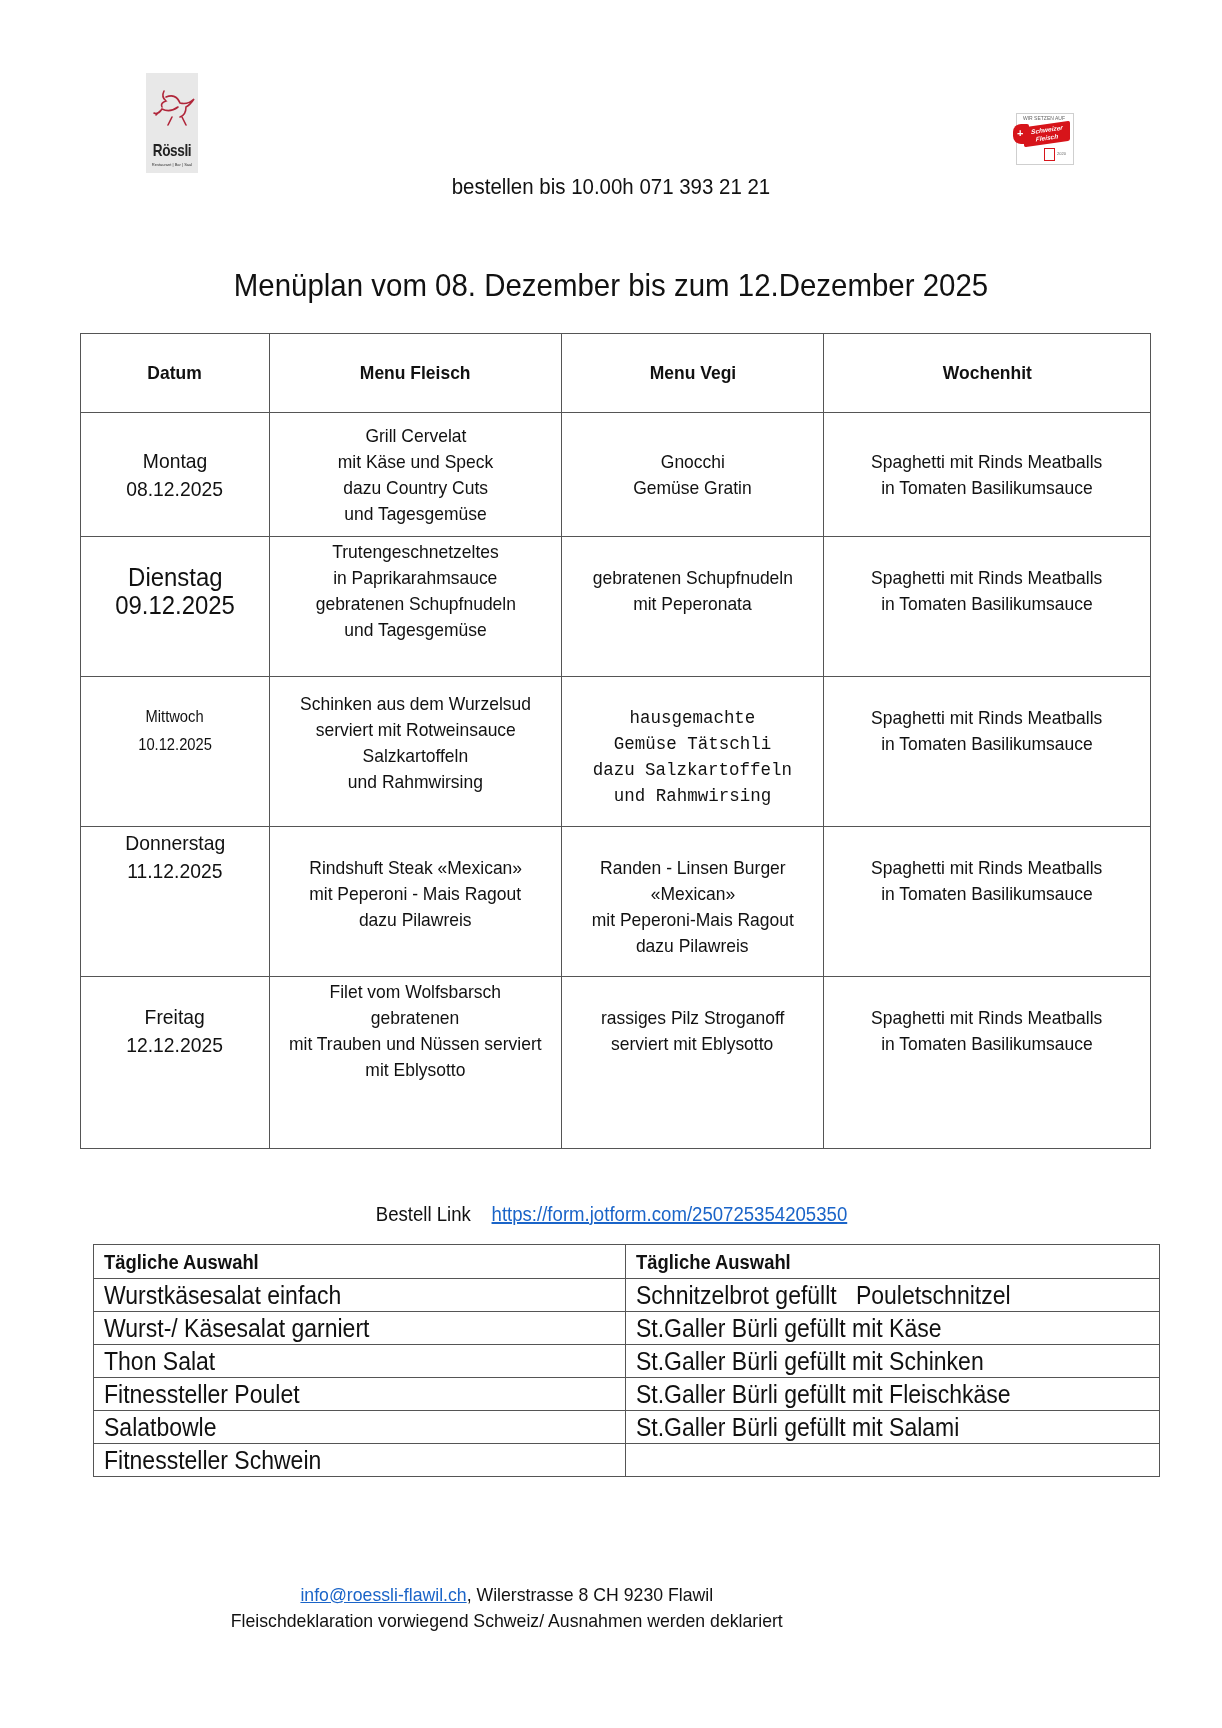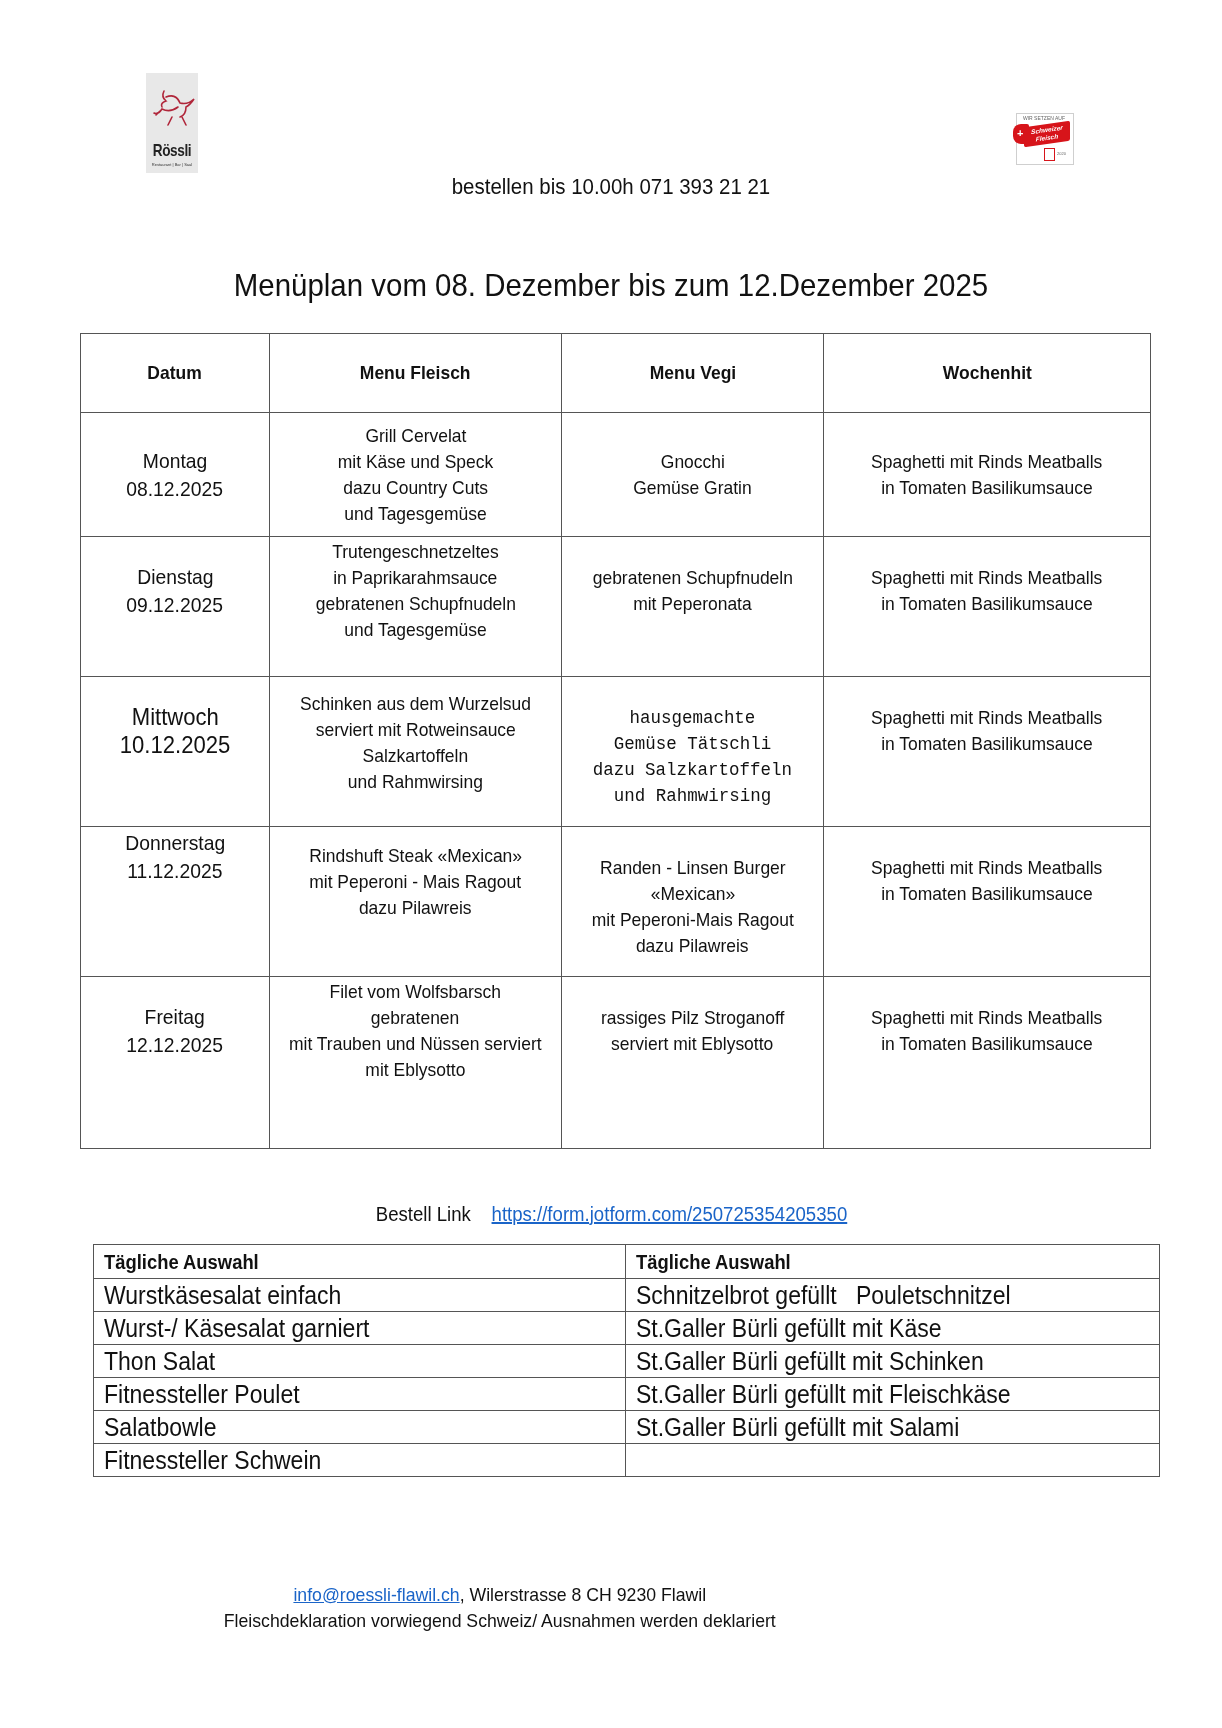"Dienstag" td.top { font-size: 21px -> 26px }
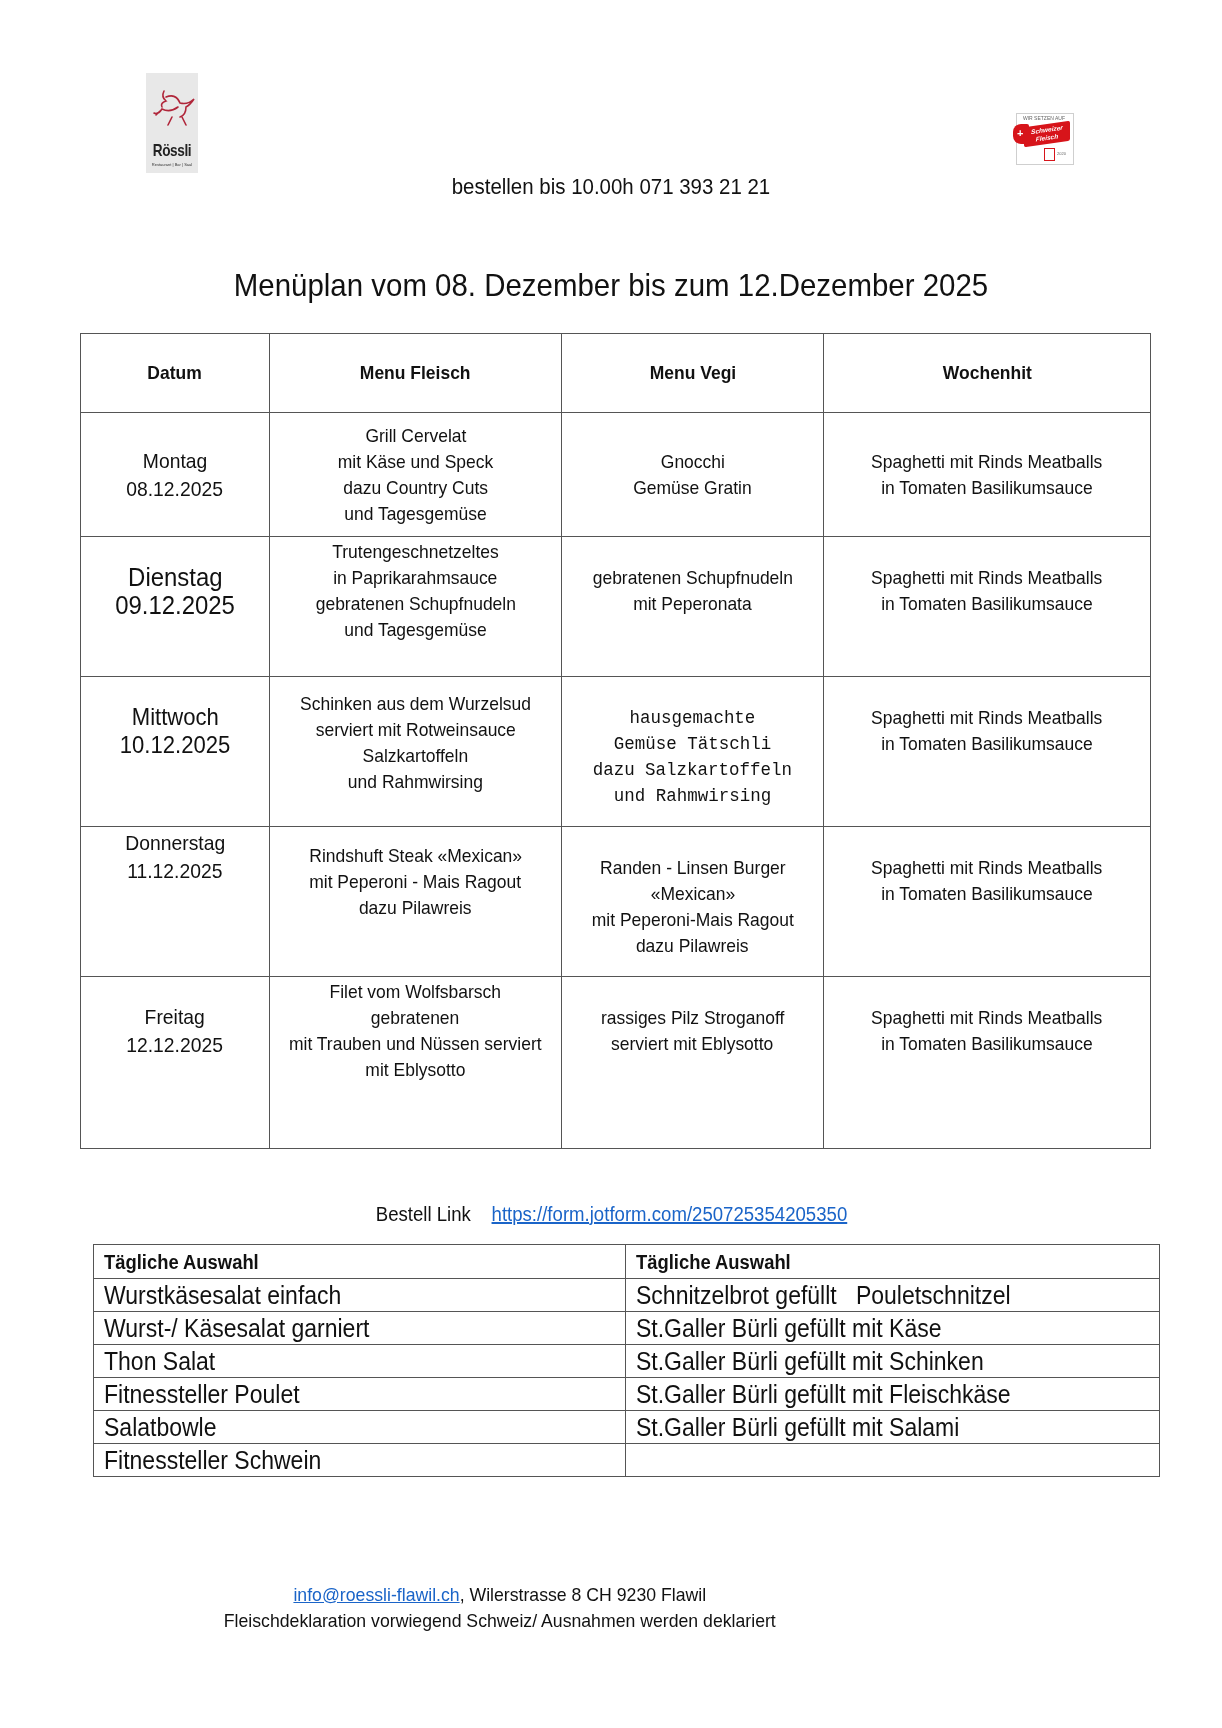"Mittwoch" td.top { font-size: 24px -> 16px }
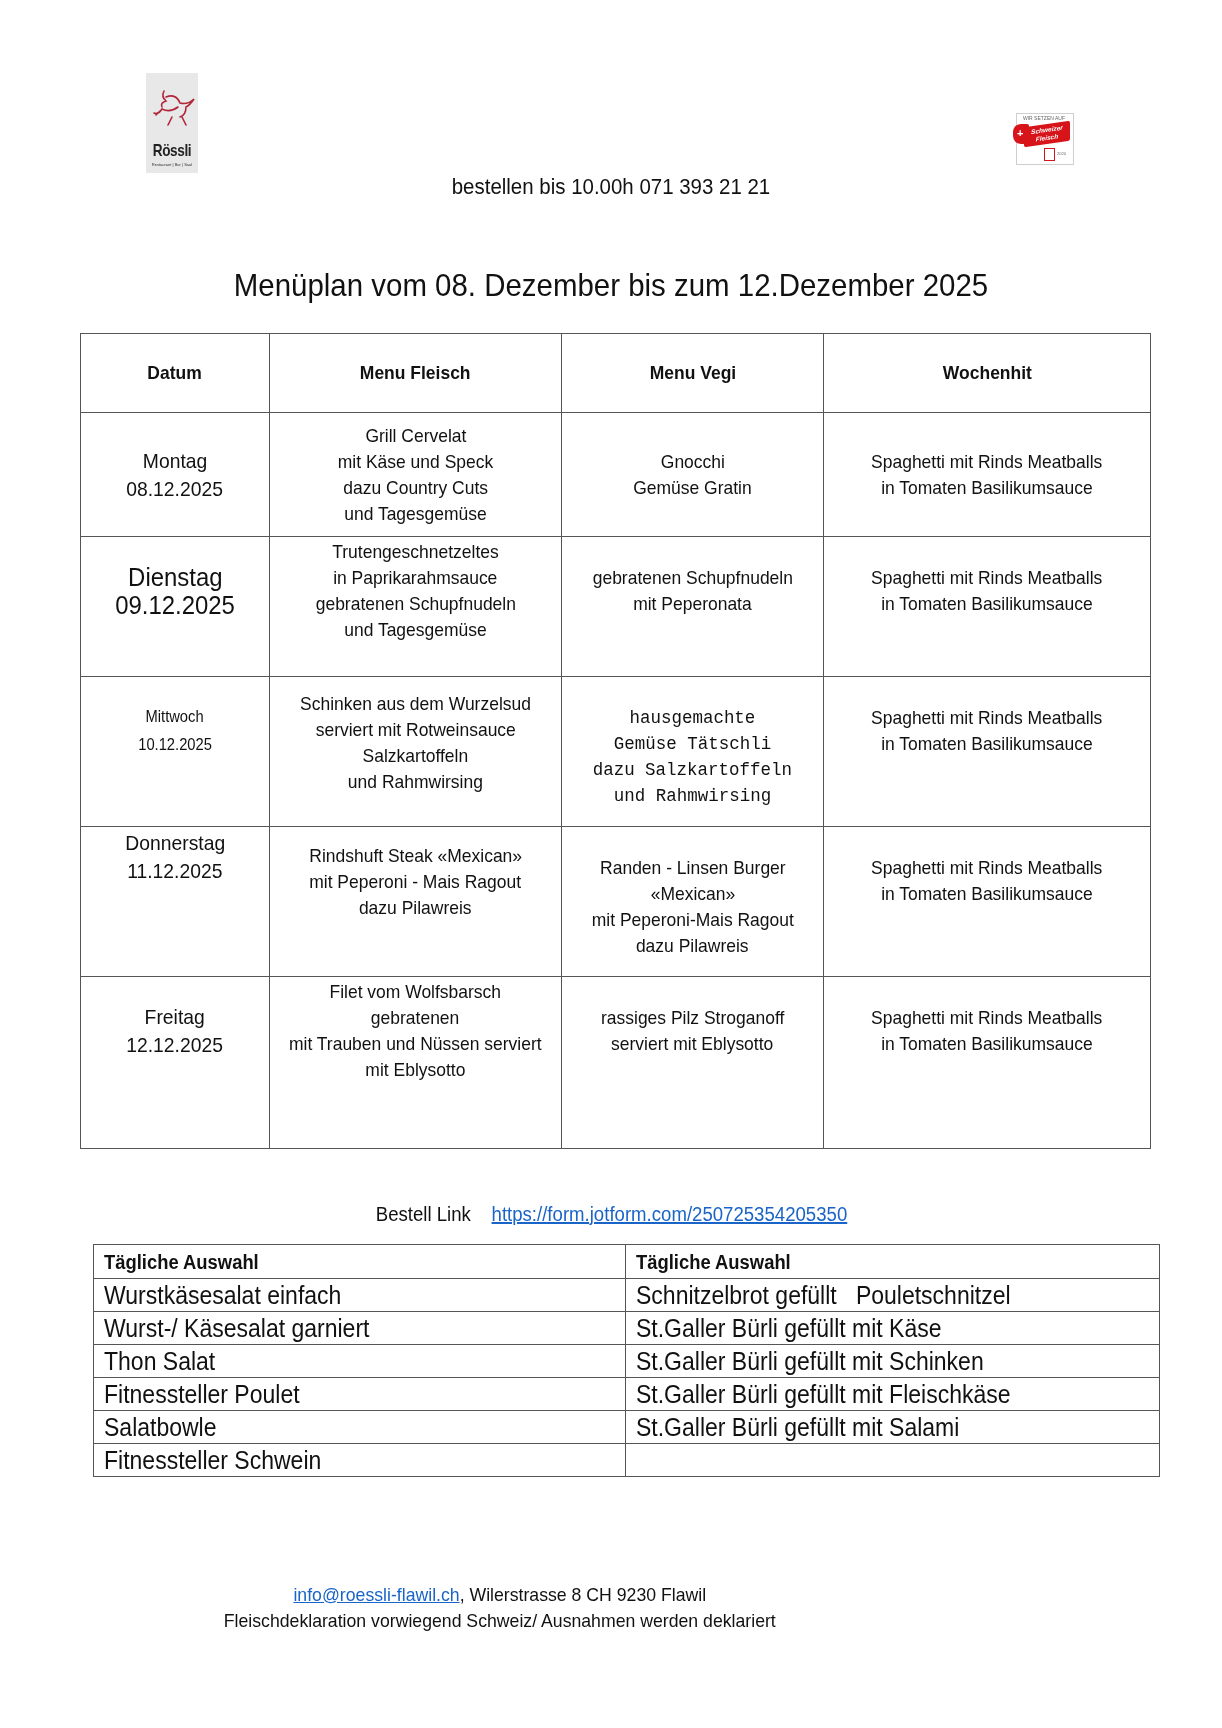"Rindshuft Steak «Mexican»" td.top { padding-top: 16px -> 28px }
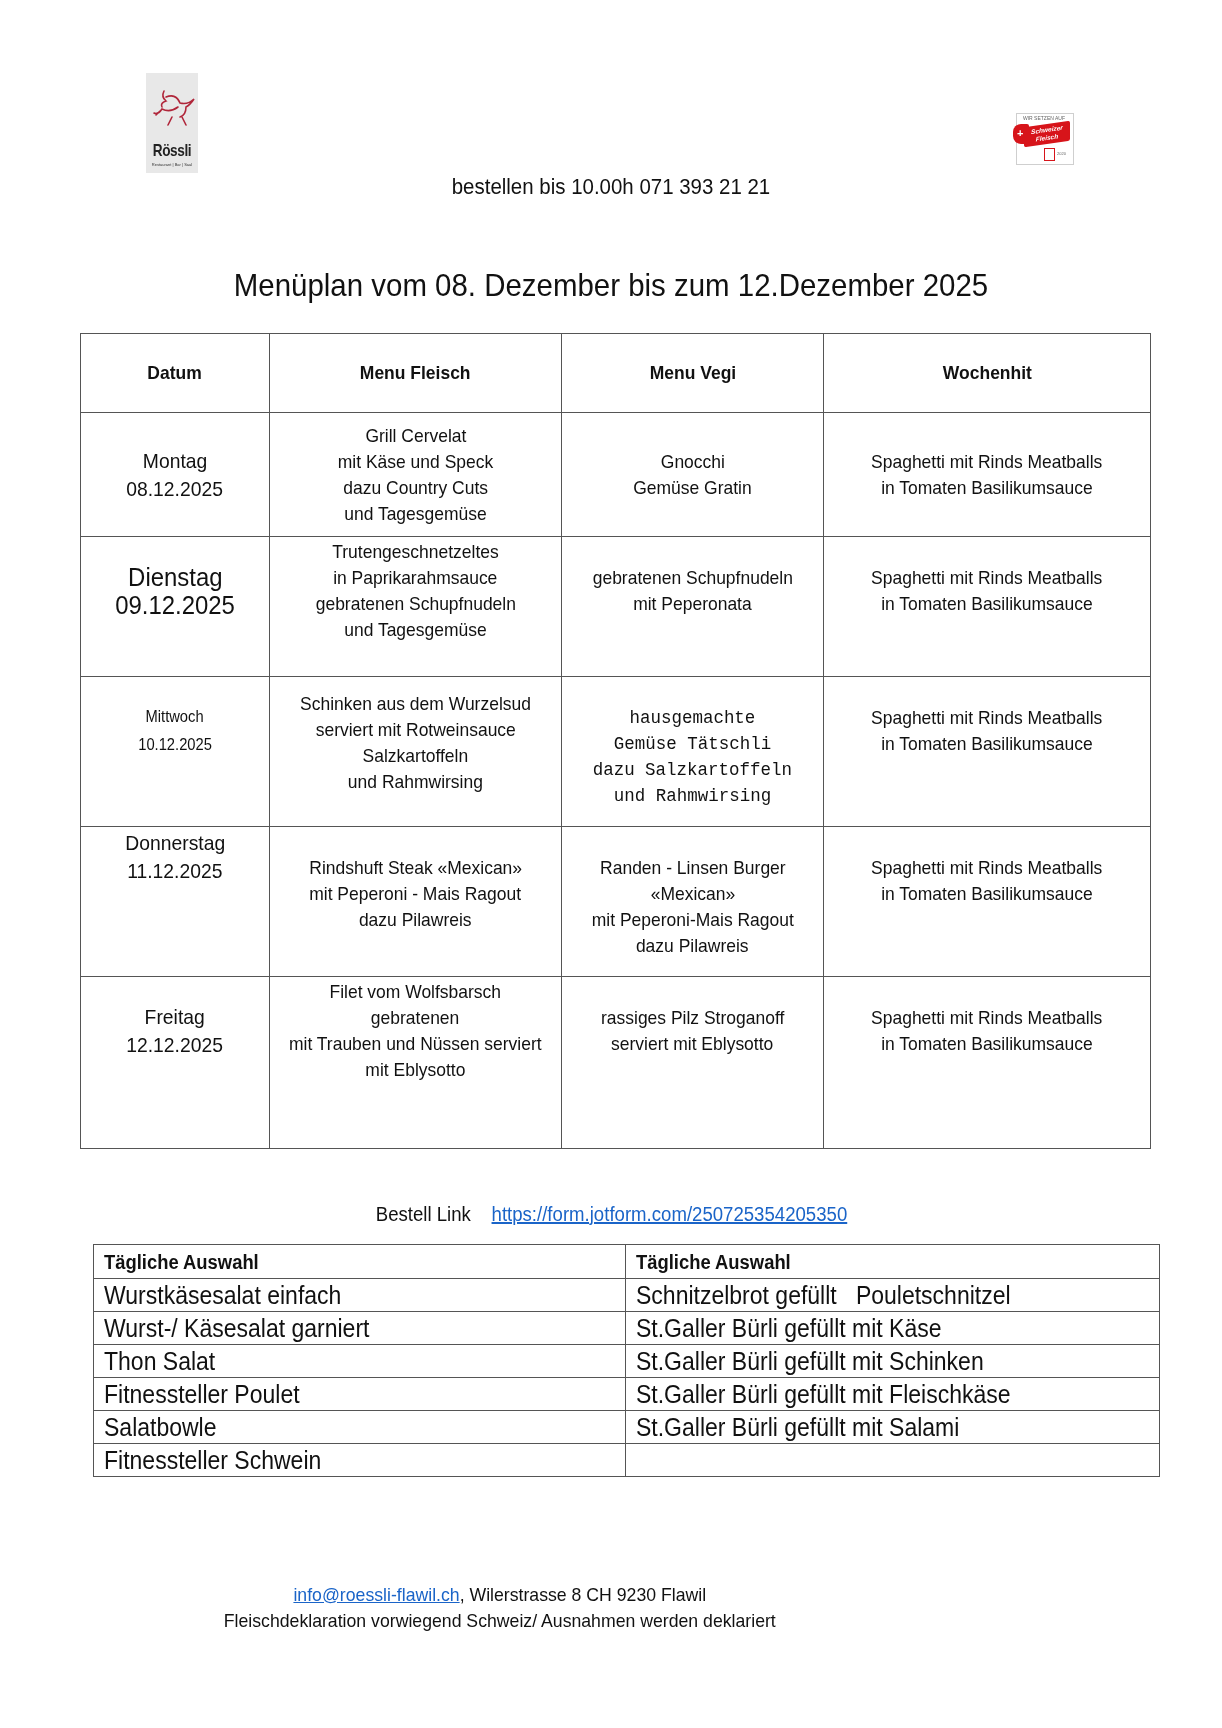"info@roessli-flawil.ch, Wilerstrasse 8" #footer { left: 8px -> 15px }
